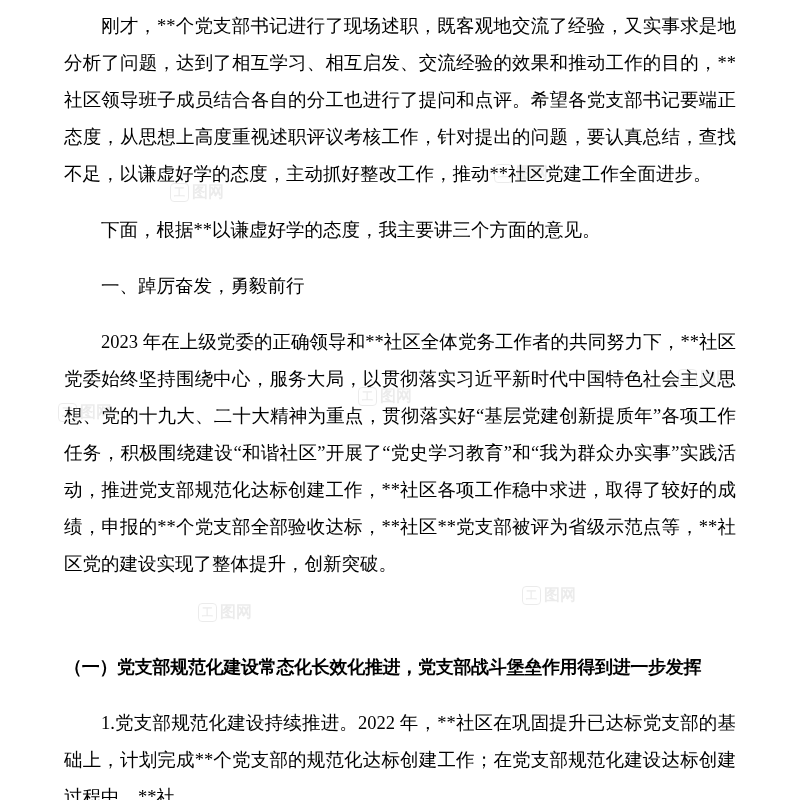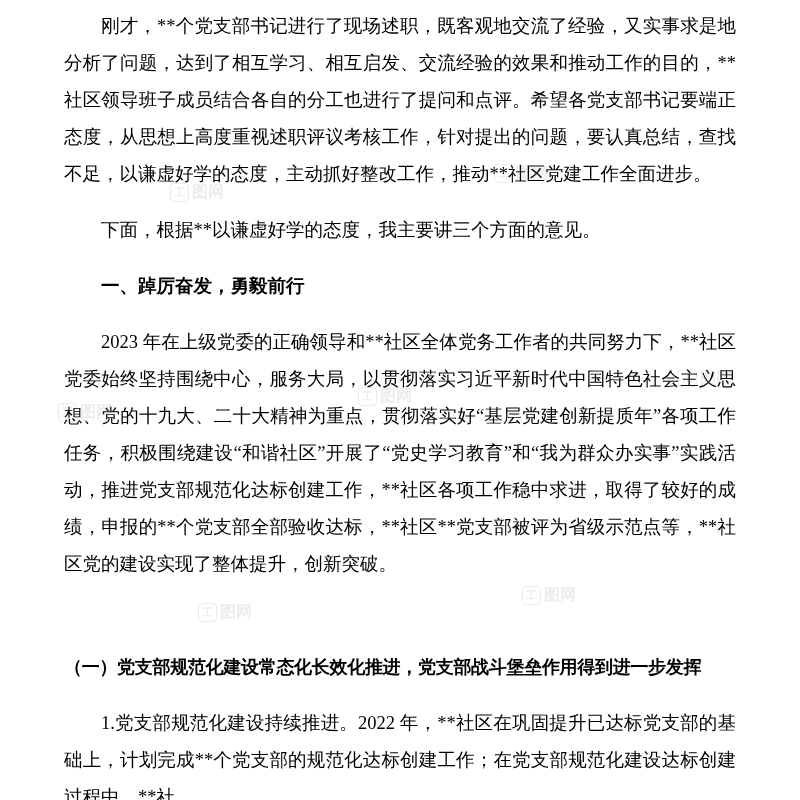"一、踔厉奋发，勇毅前行" .heading-1 { font-weight: bold -> normal }
